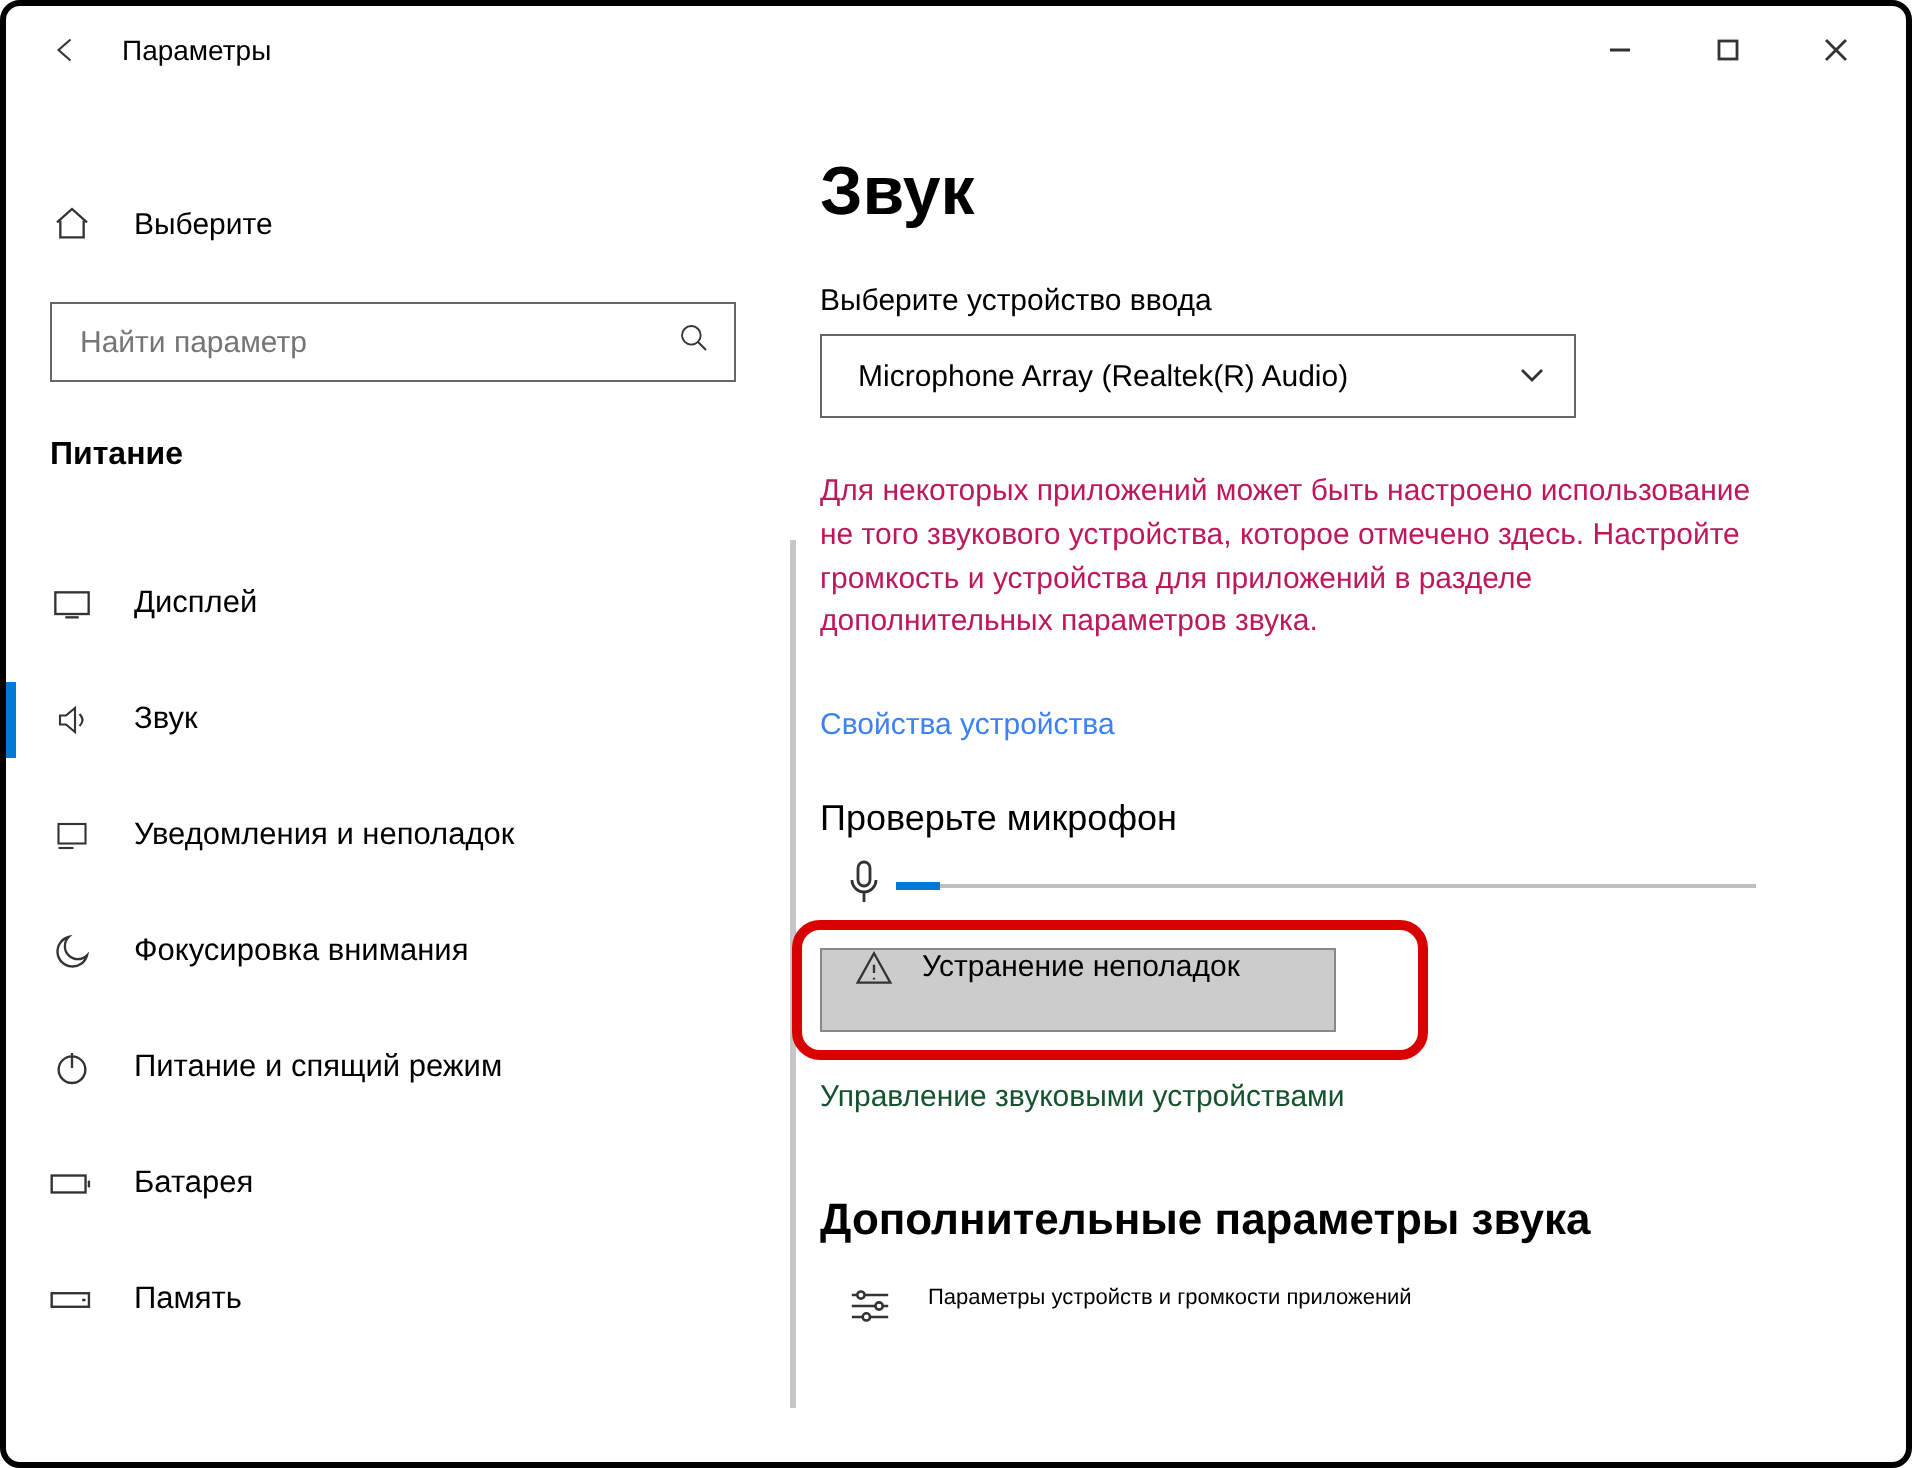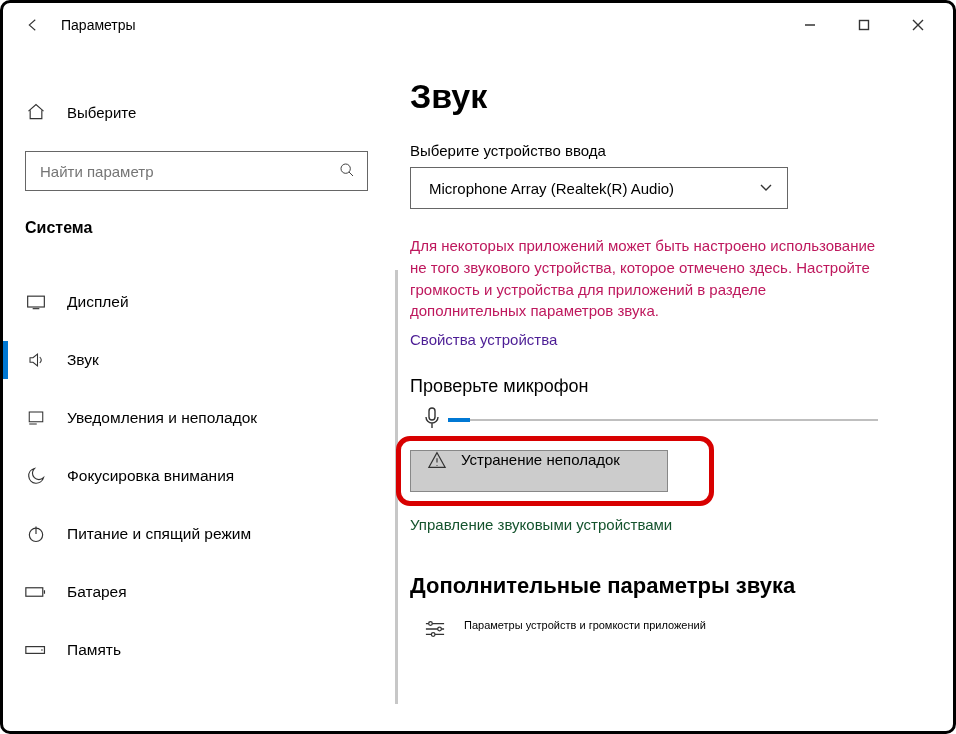"Система" div.section-label { text: Система -> Питание }
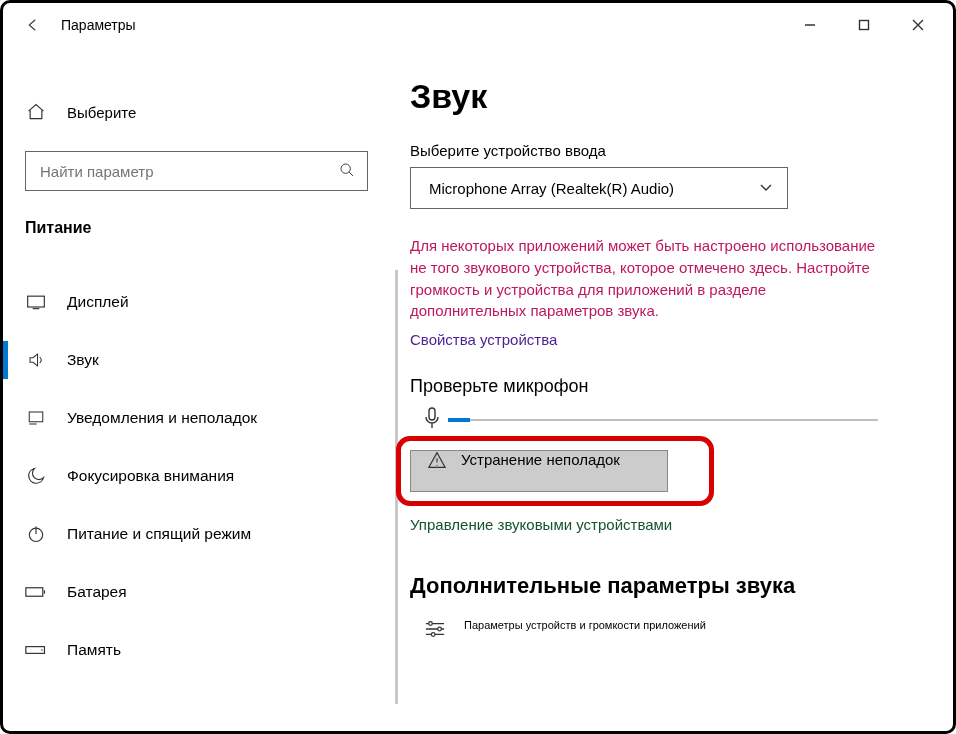"Свойства устройства" .link { color: #4c1d95 -> #3b82f6; margin-top: 9px -> 32px }
